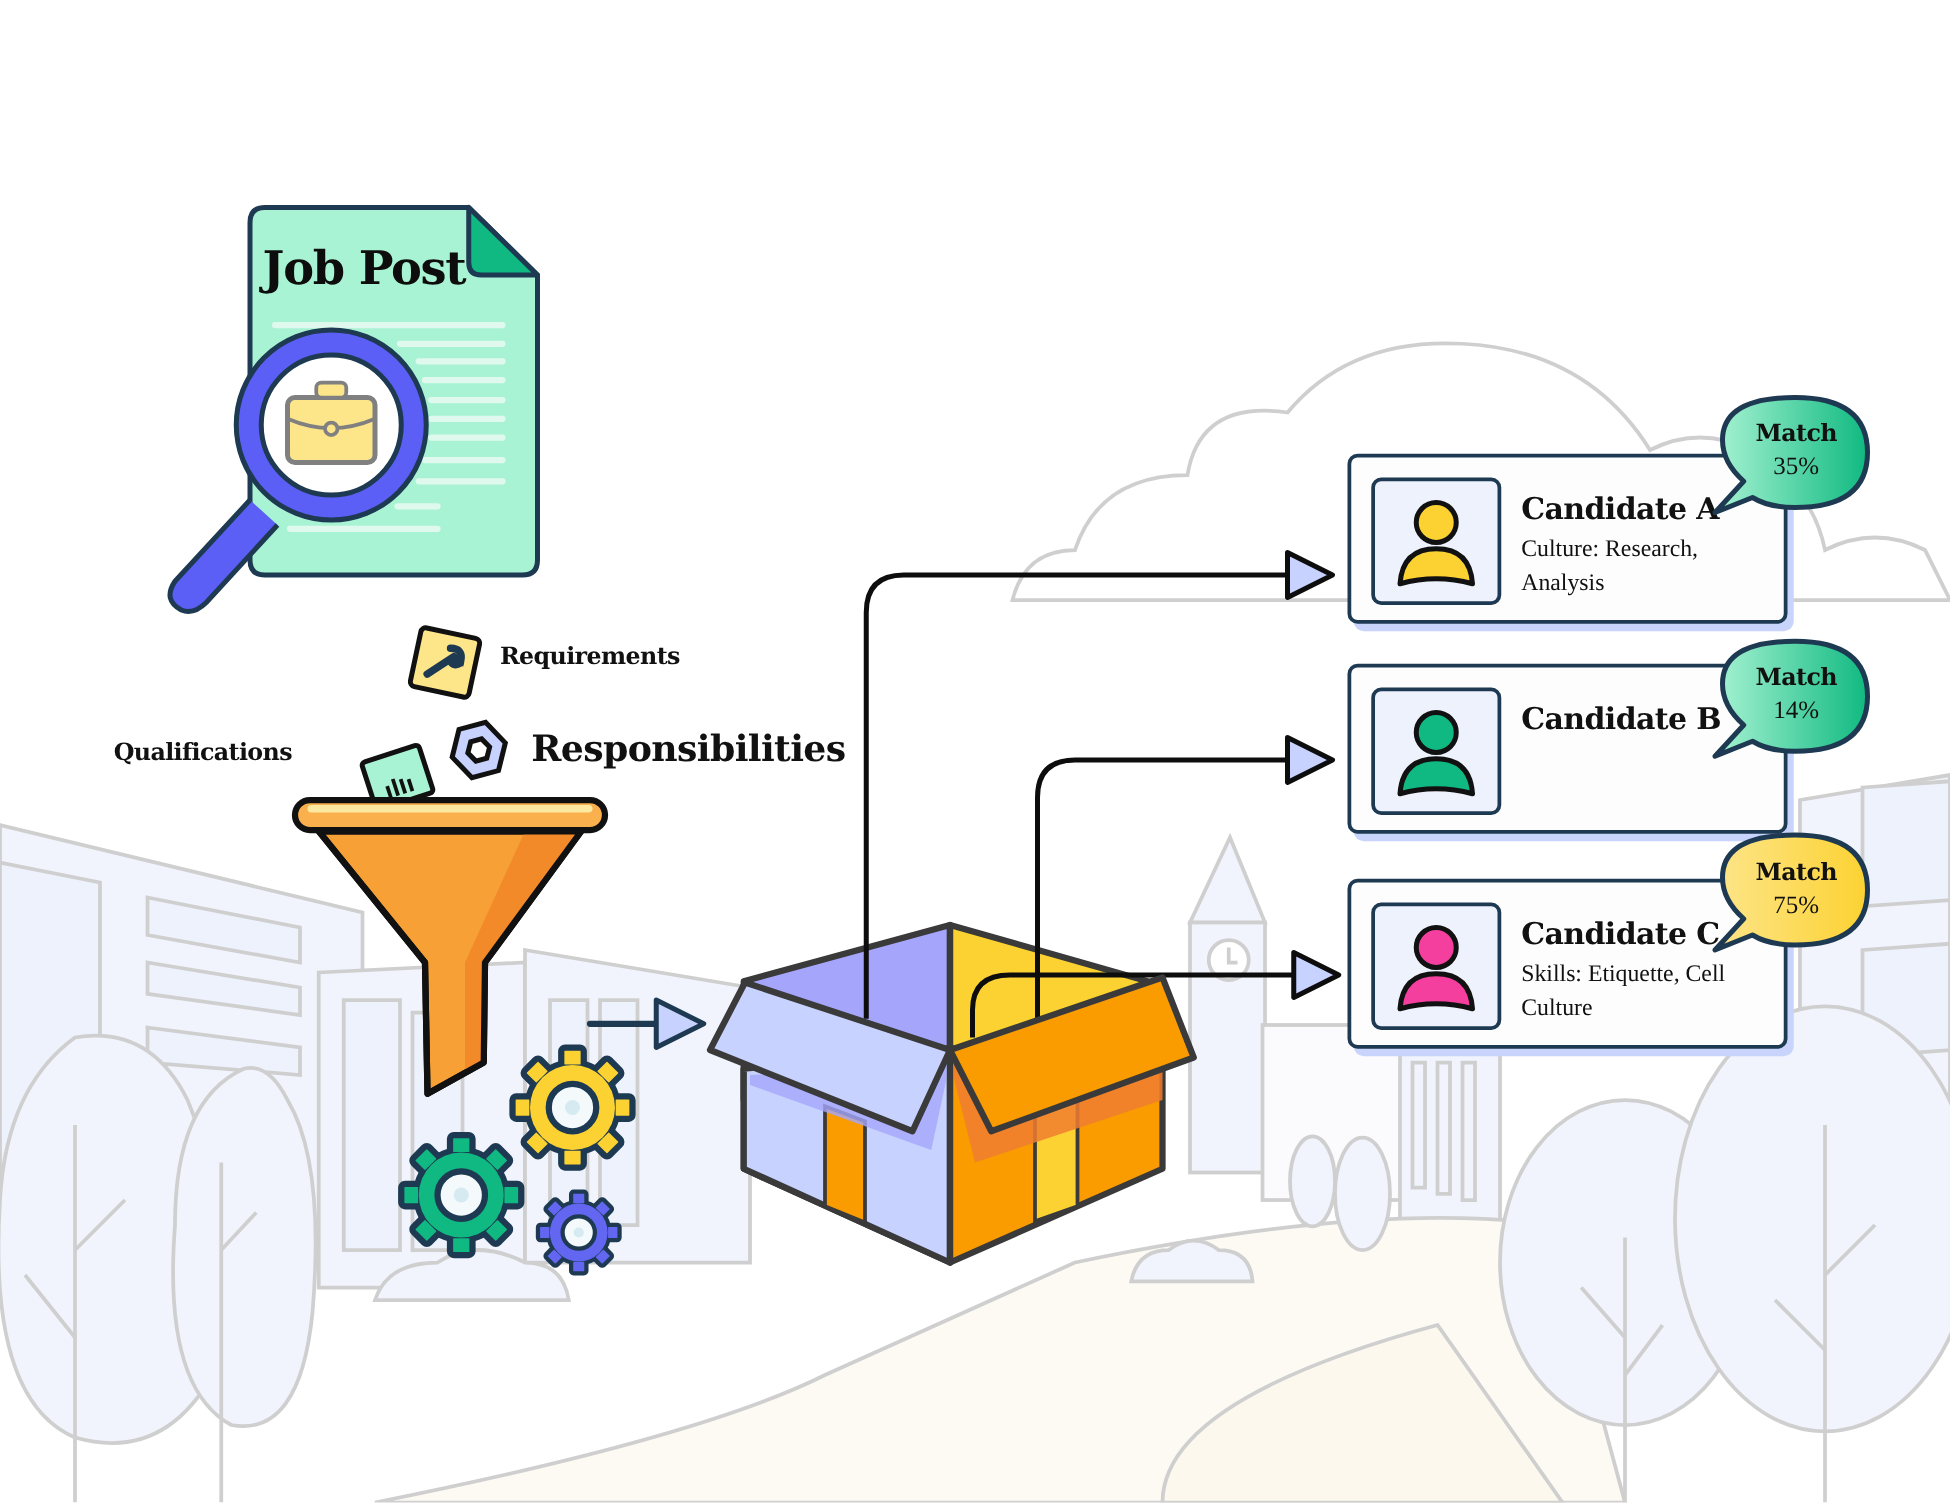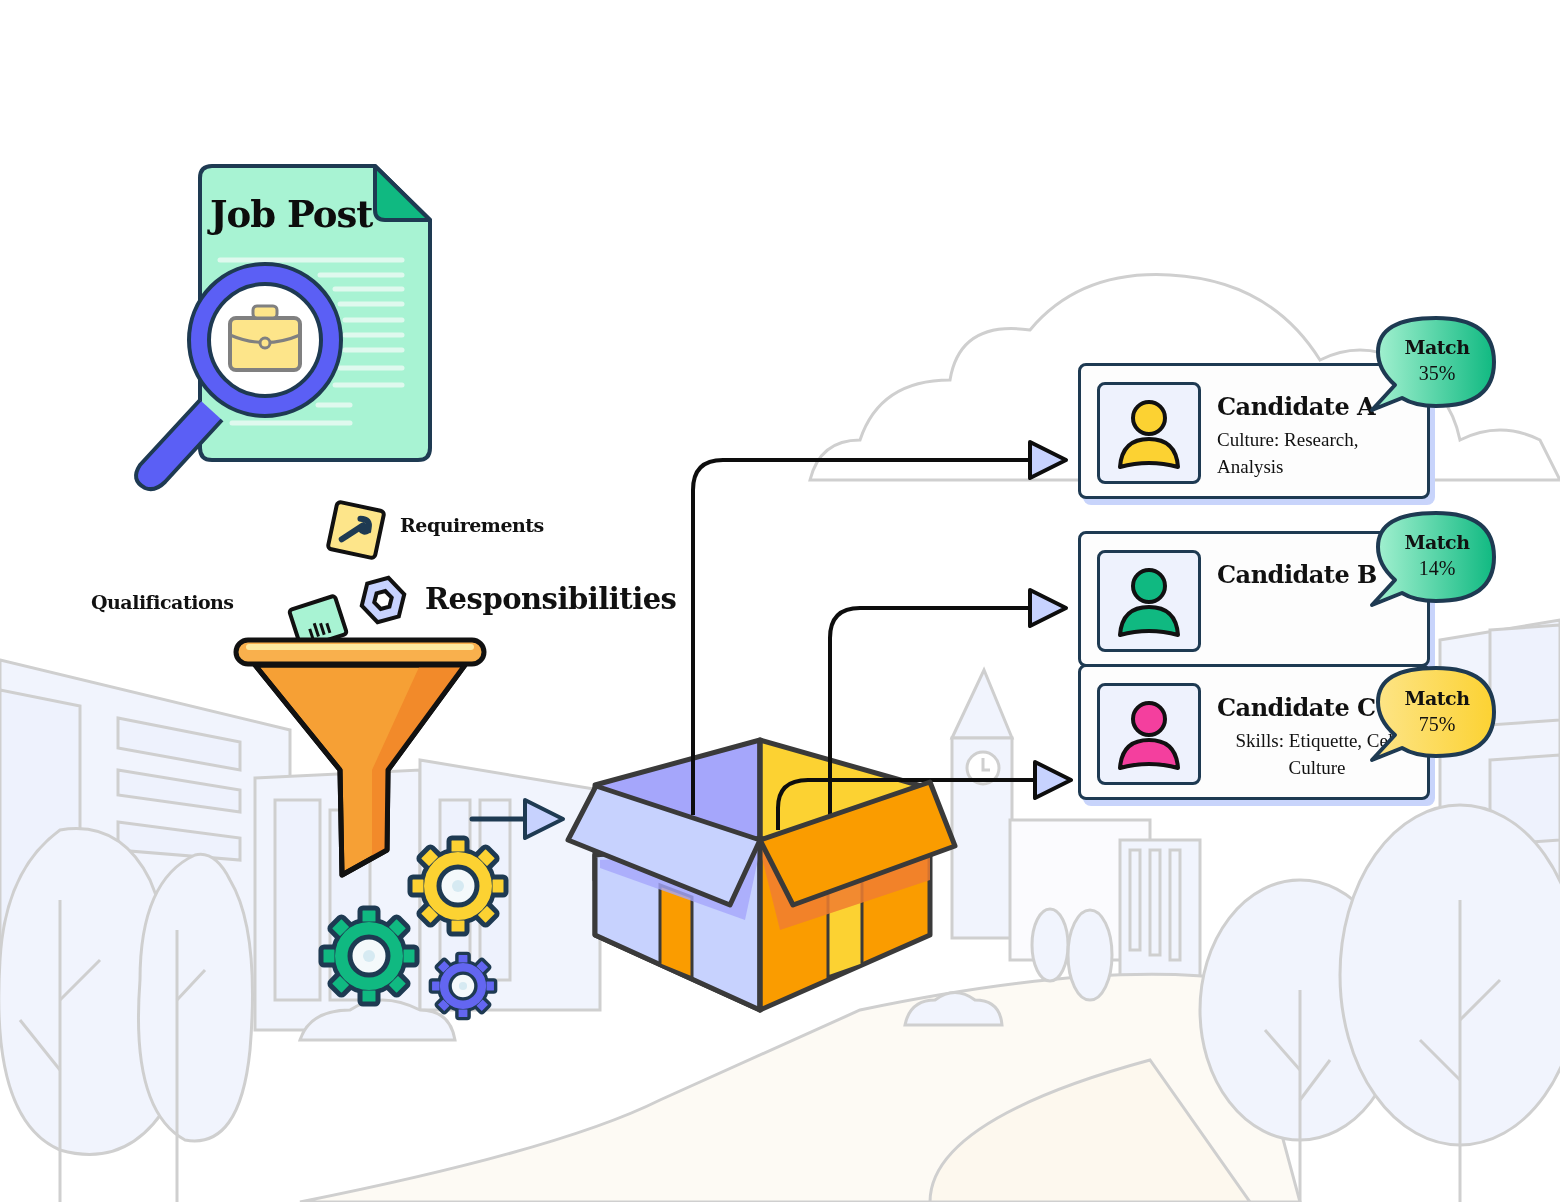"Candidate C" div.card { text-align: center -> none; top: 664px -> 703px }
